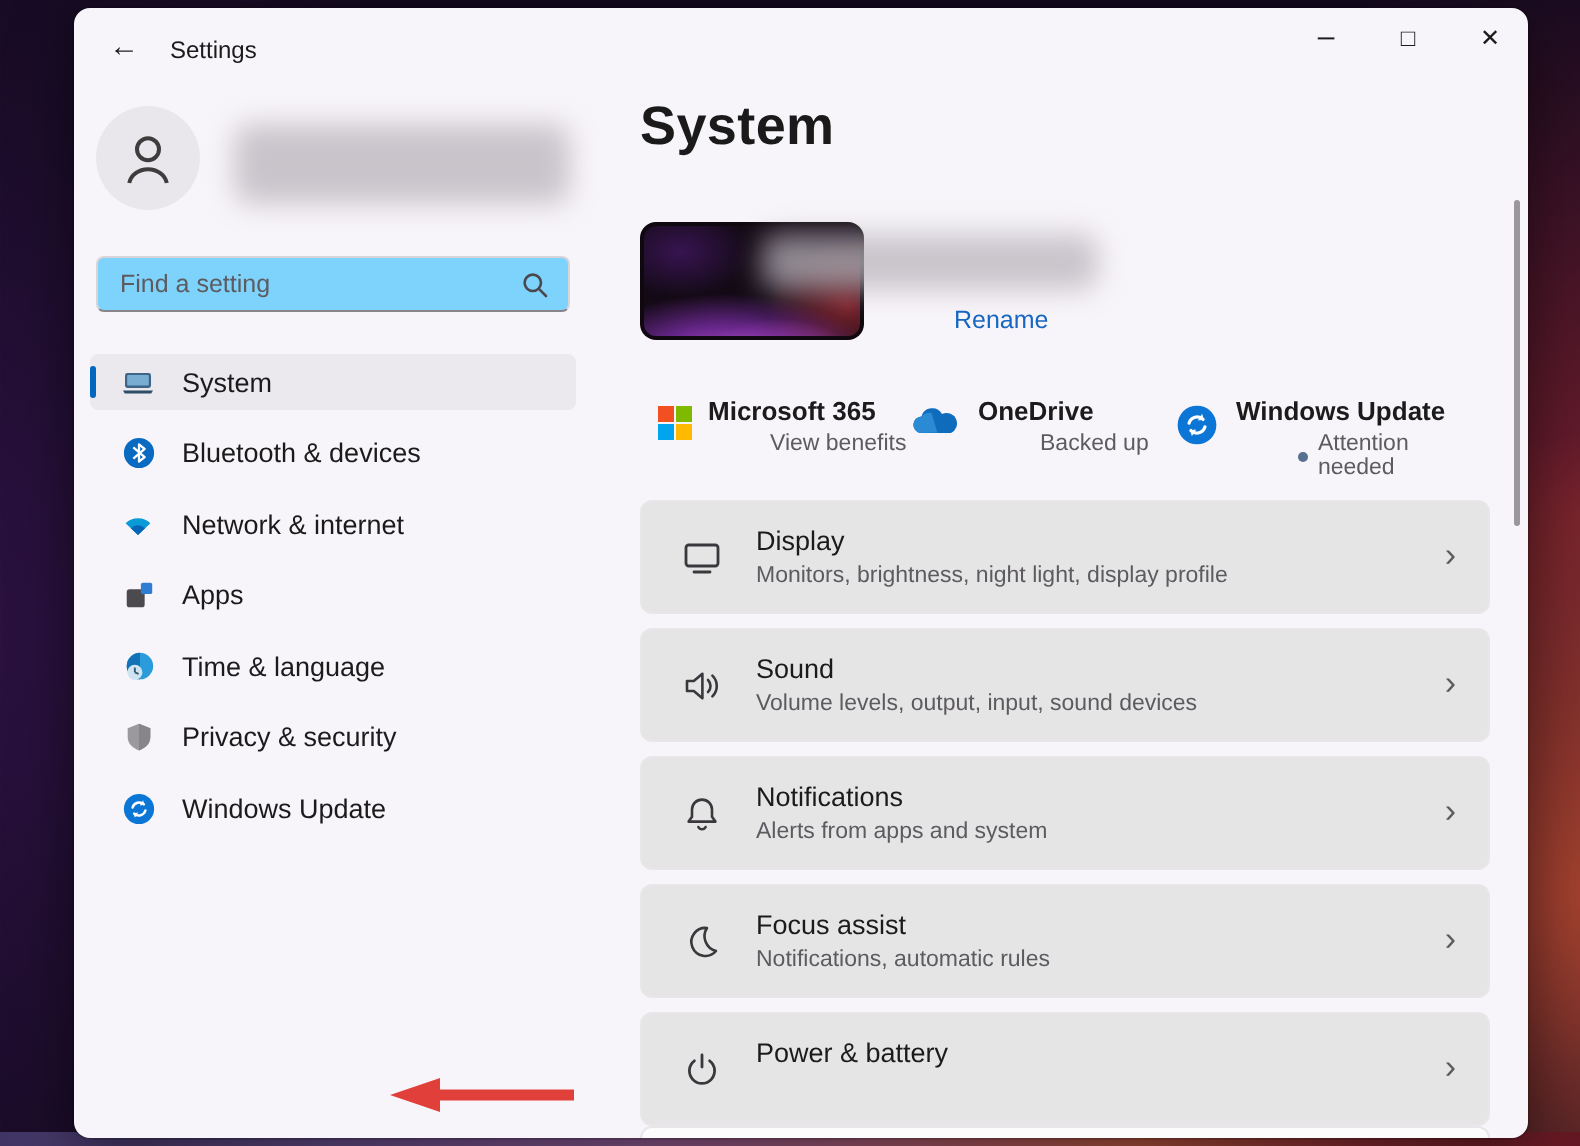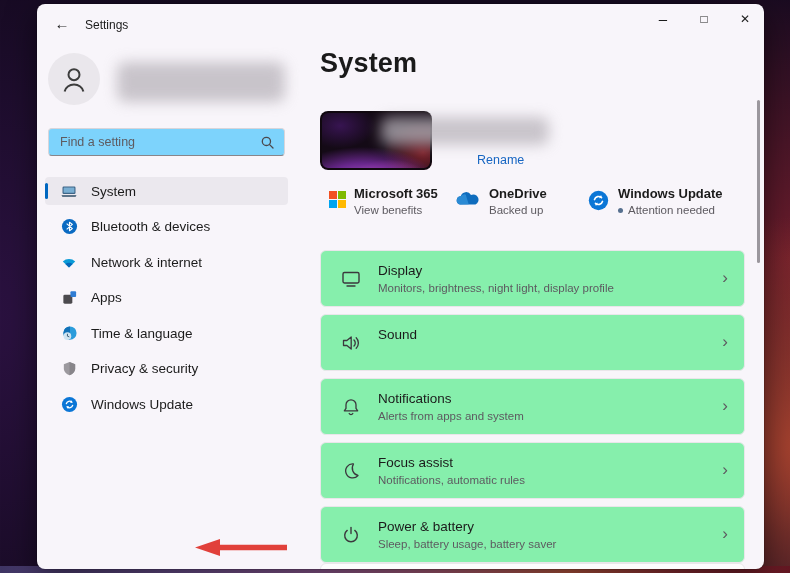"Microsoft 365" .status-item { top: 0 -> 12px }
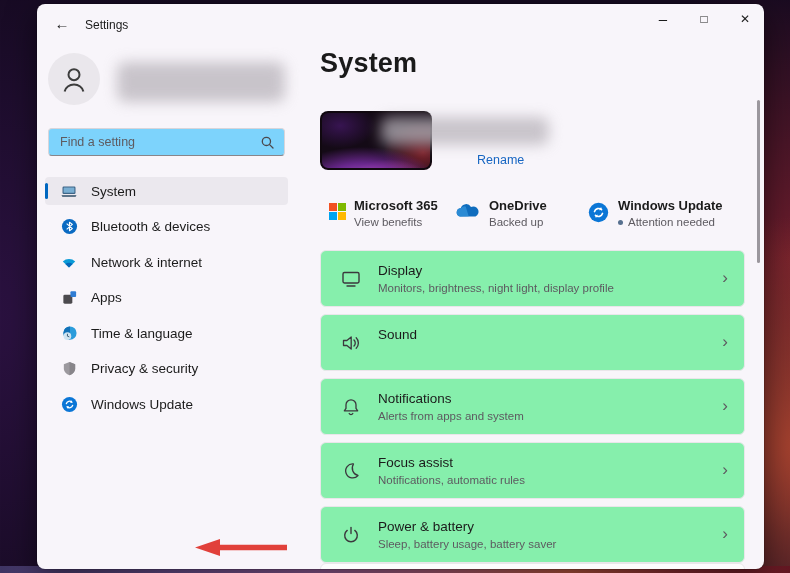"View benefits" .st-txt .s { margin-left: none -> 31px }
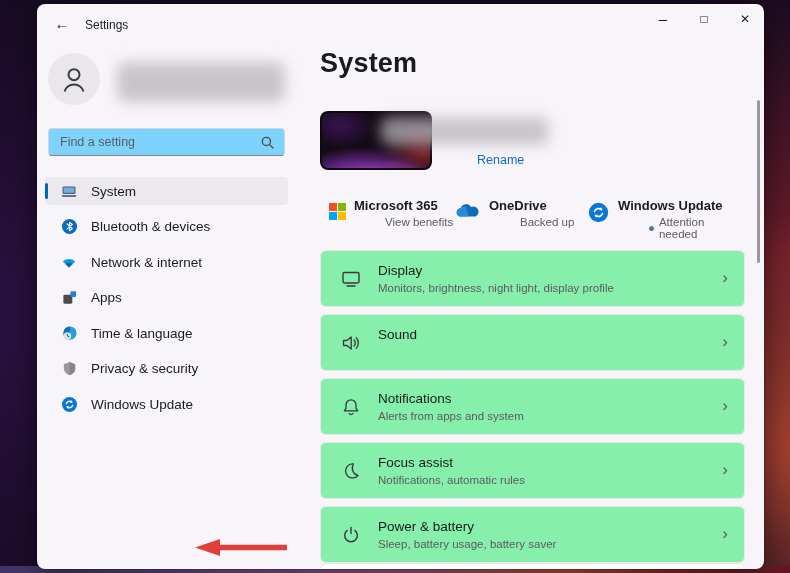"Display" .card { background: #86efac -> #e5e5e5 }
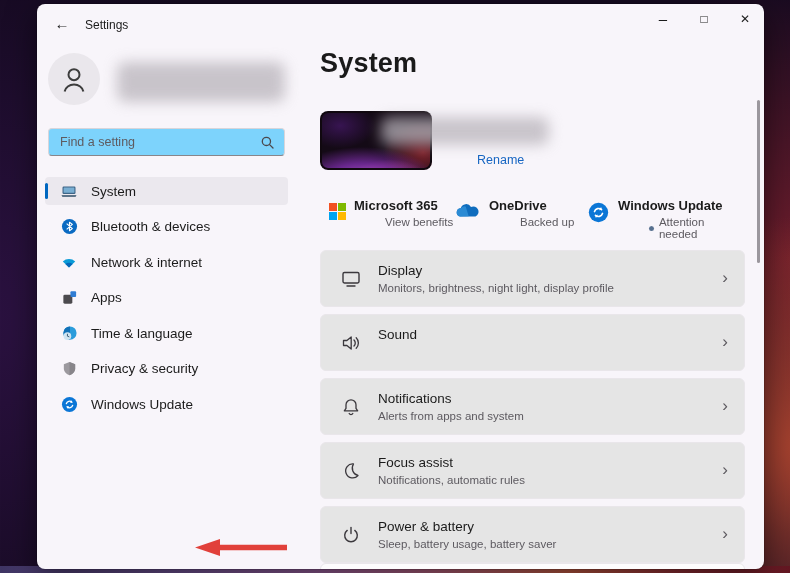"Volume levels, output, input, sound" div.card-s { html: none -> <div>Volume levels, output, input, sound devices</div> }
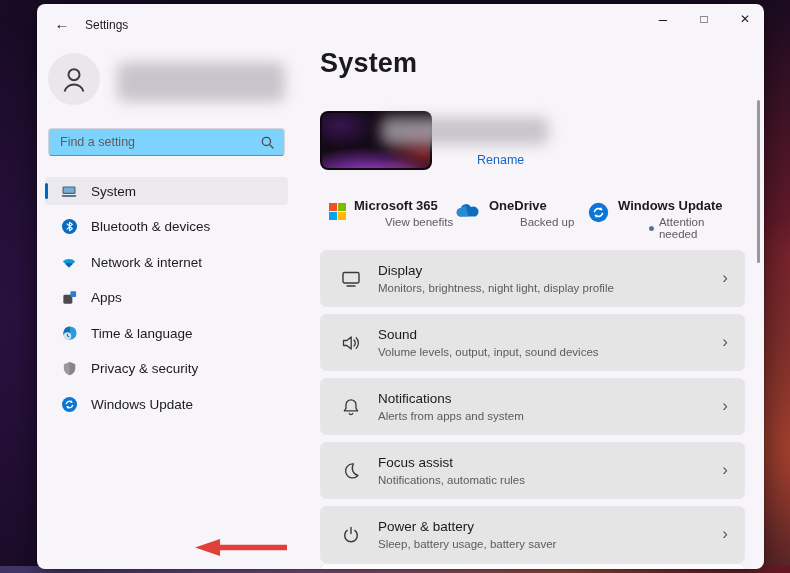"Sleep, battery usage, battery saver" div.card-s { html: <div>Sleep, battery usage, battery saver</div> -> none }
